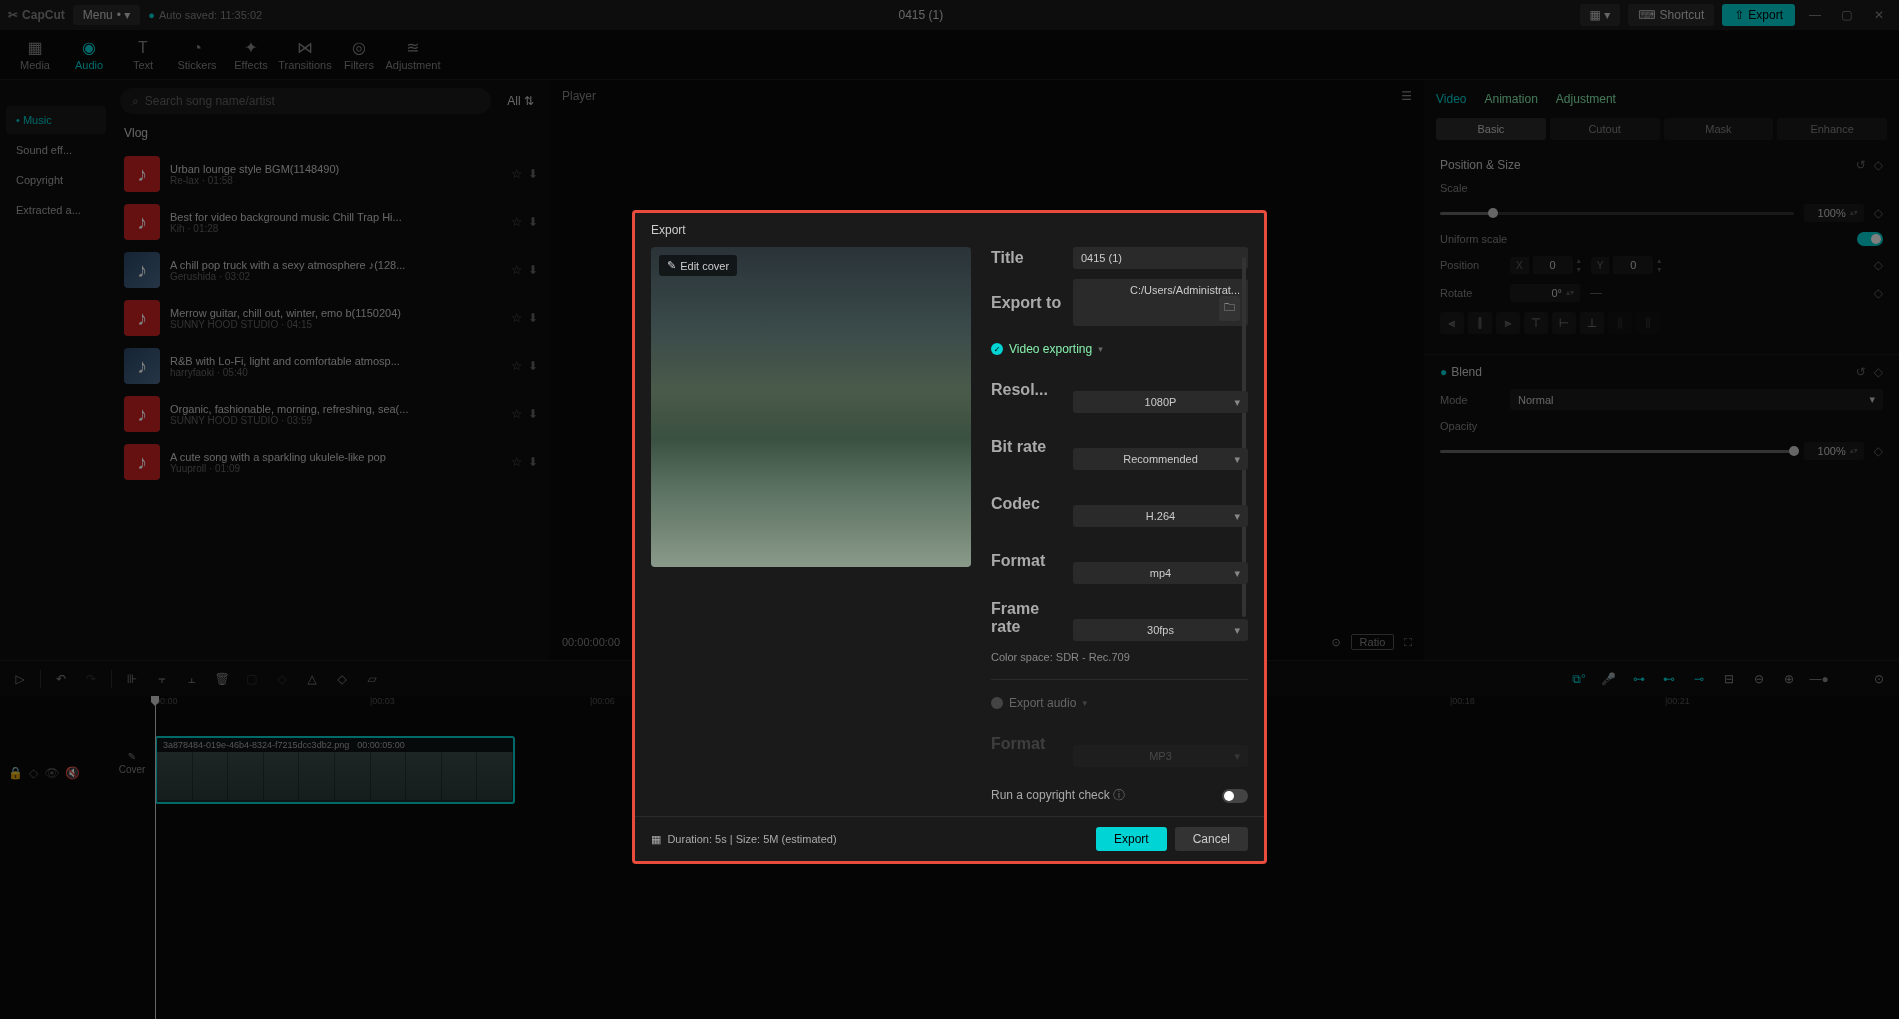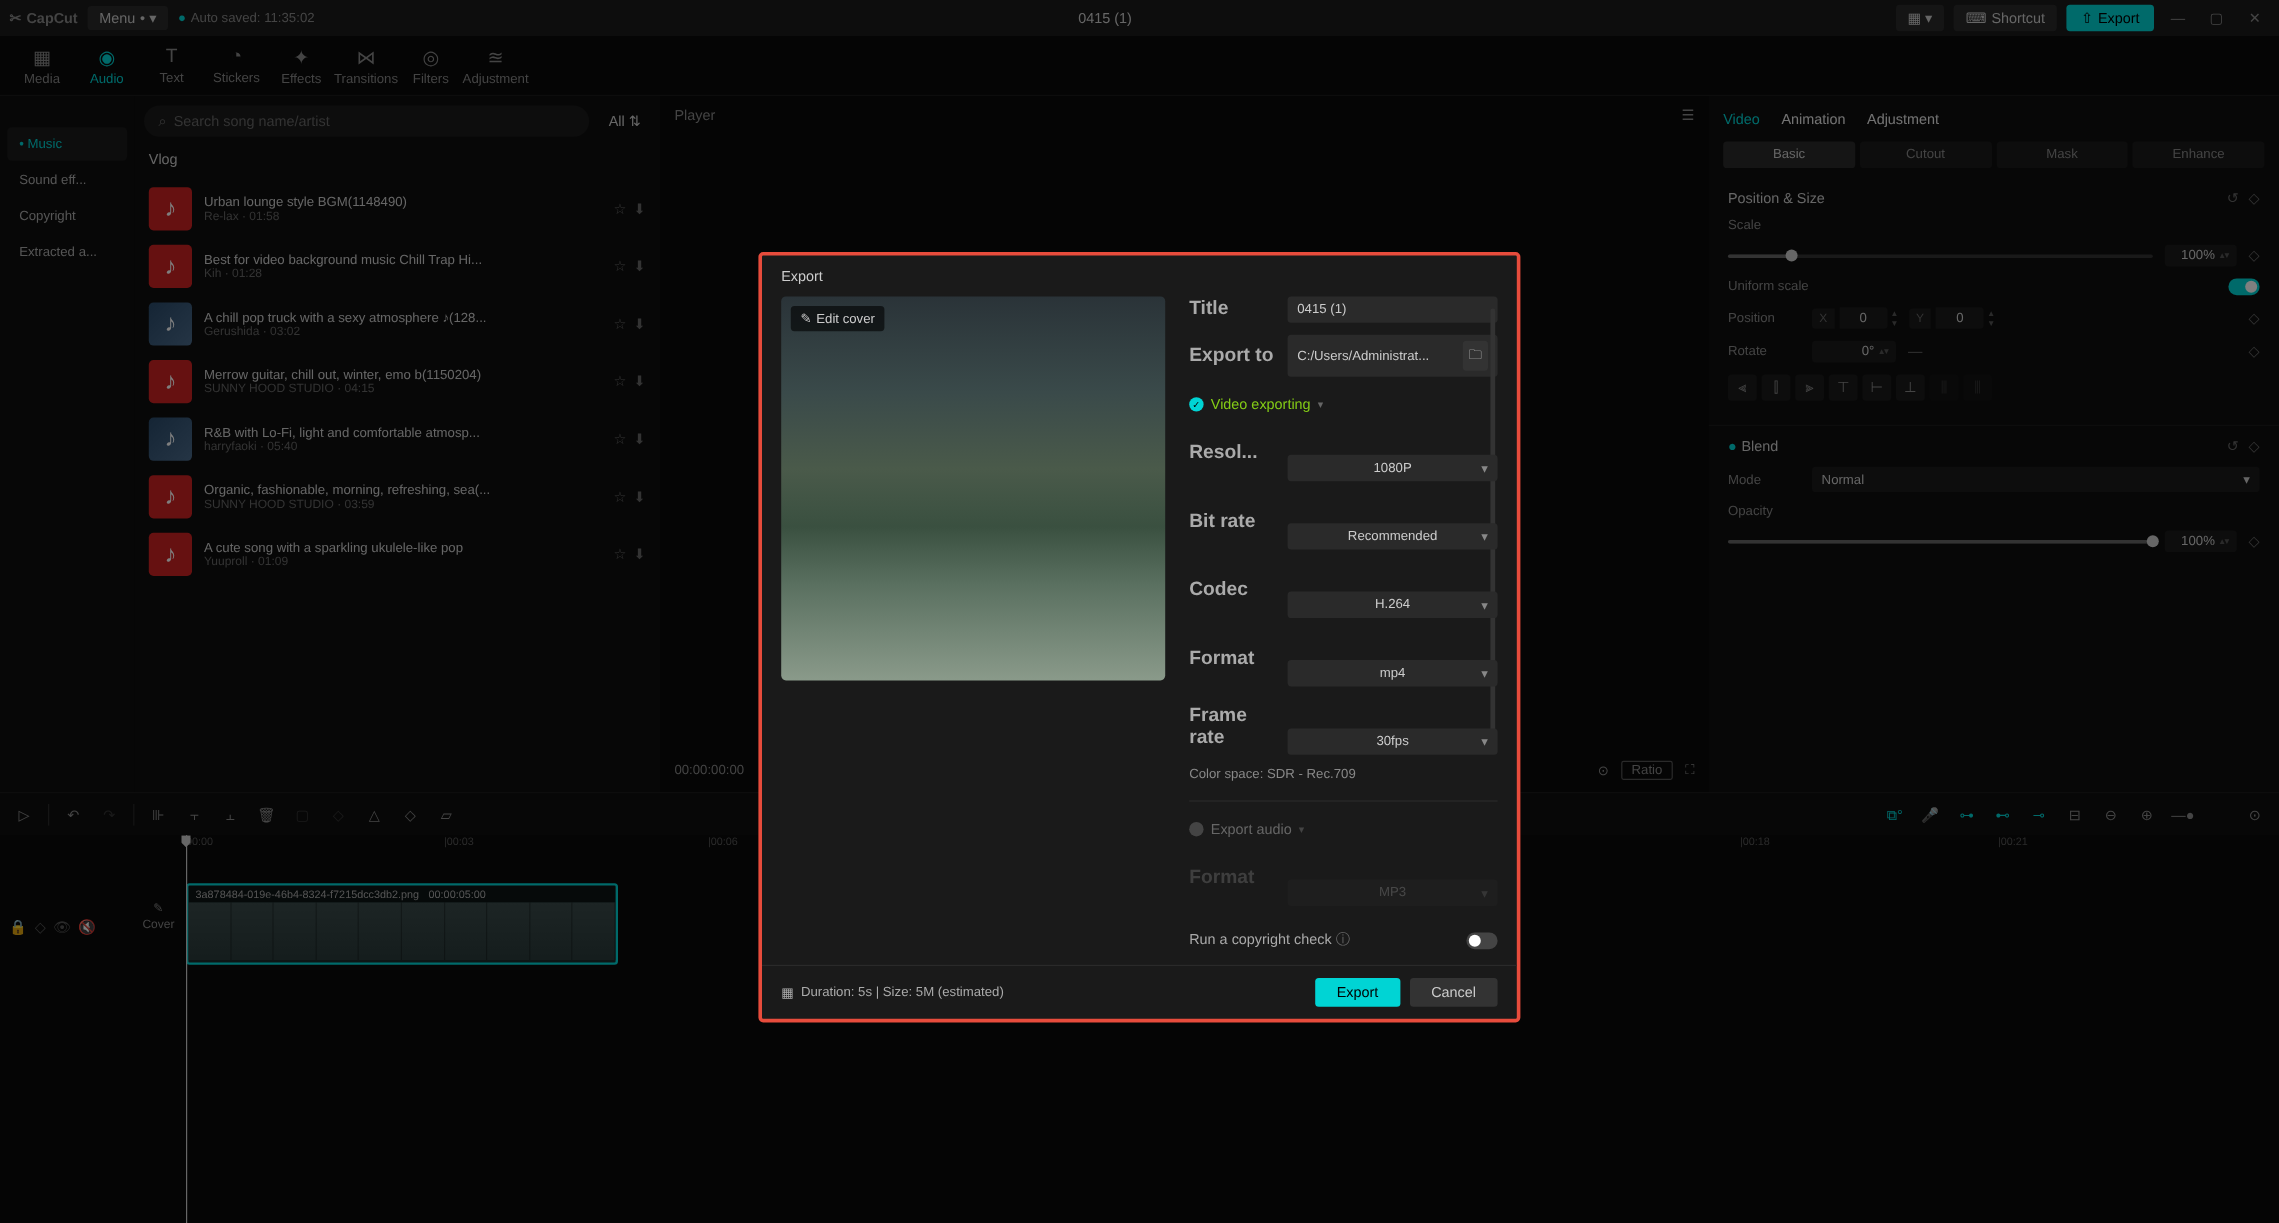"Animation" .prop-tabs .tab { color: #e5e5e5 -> #86efac }
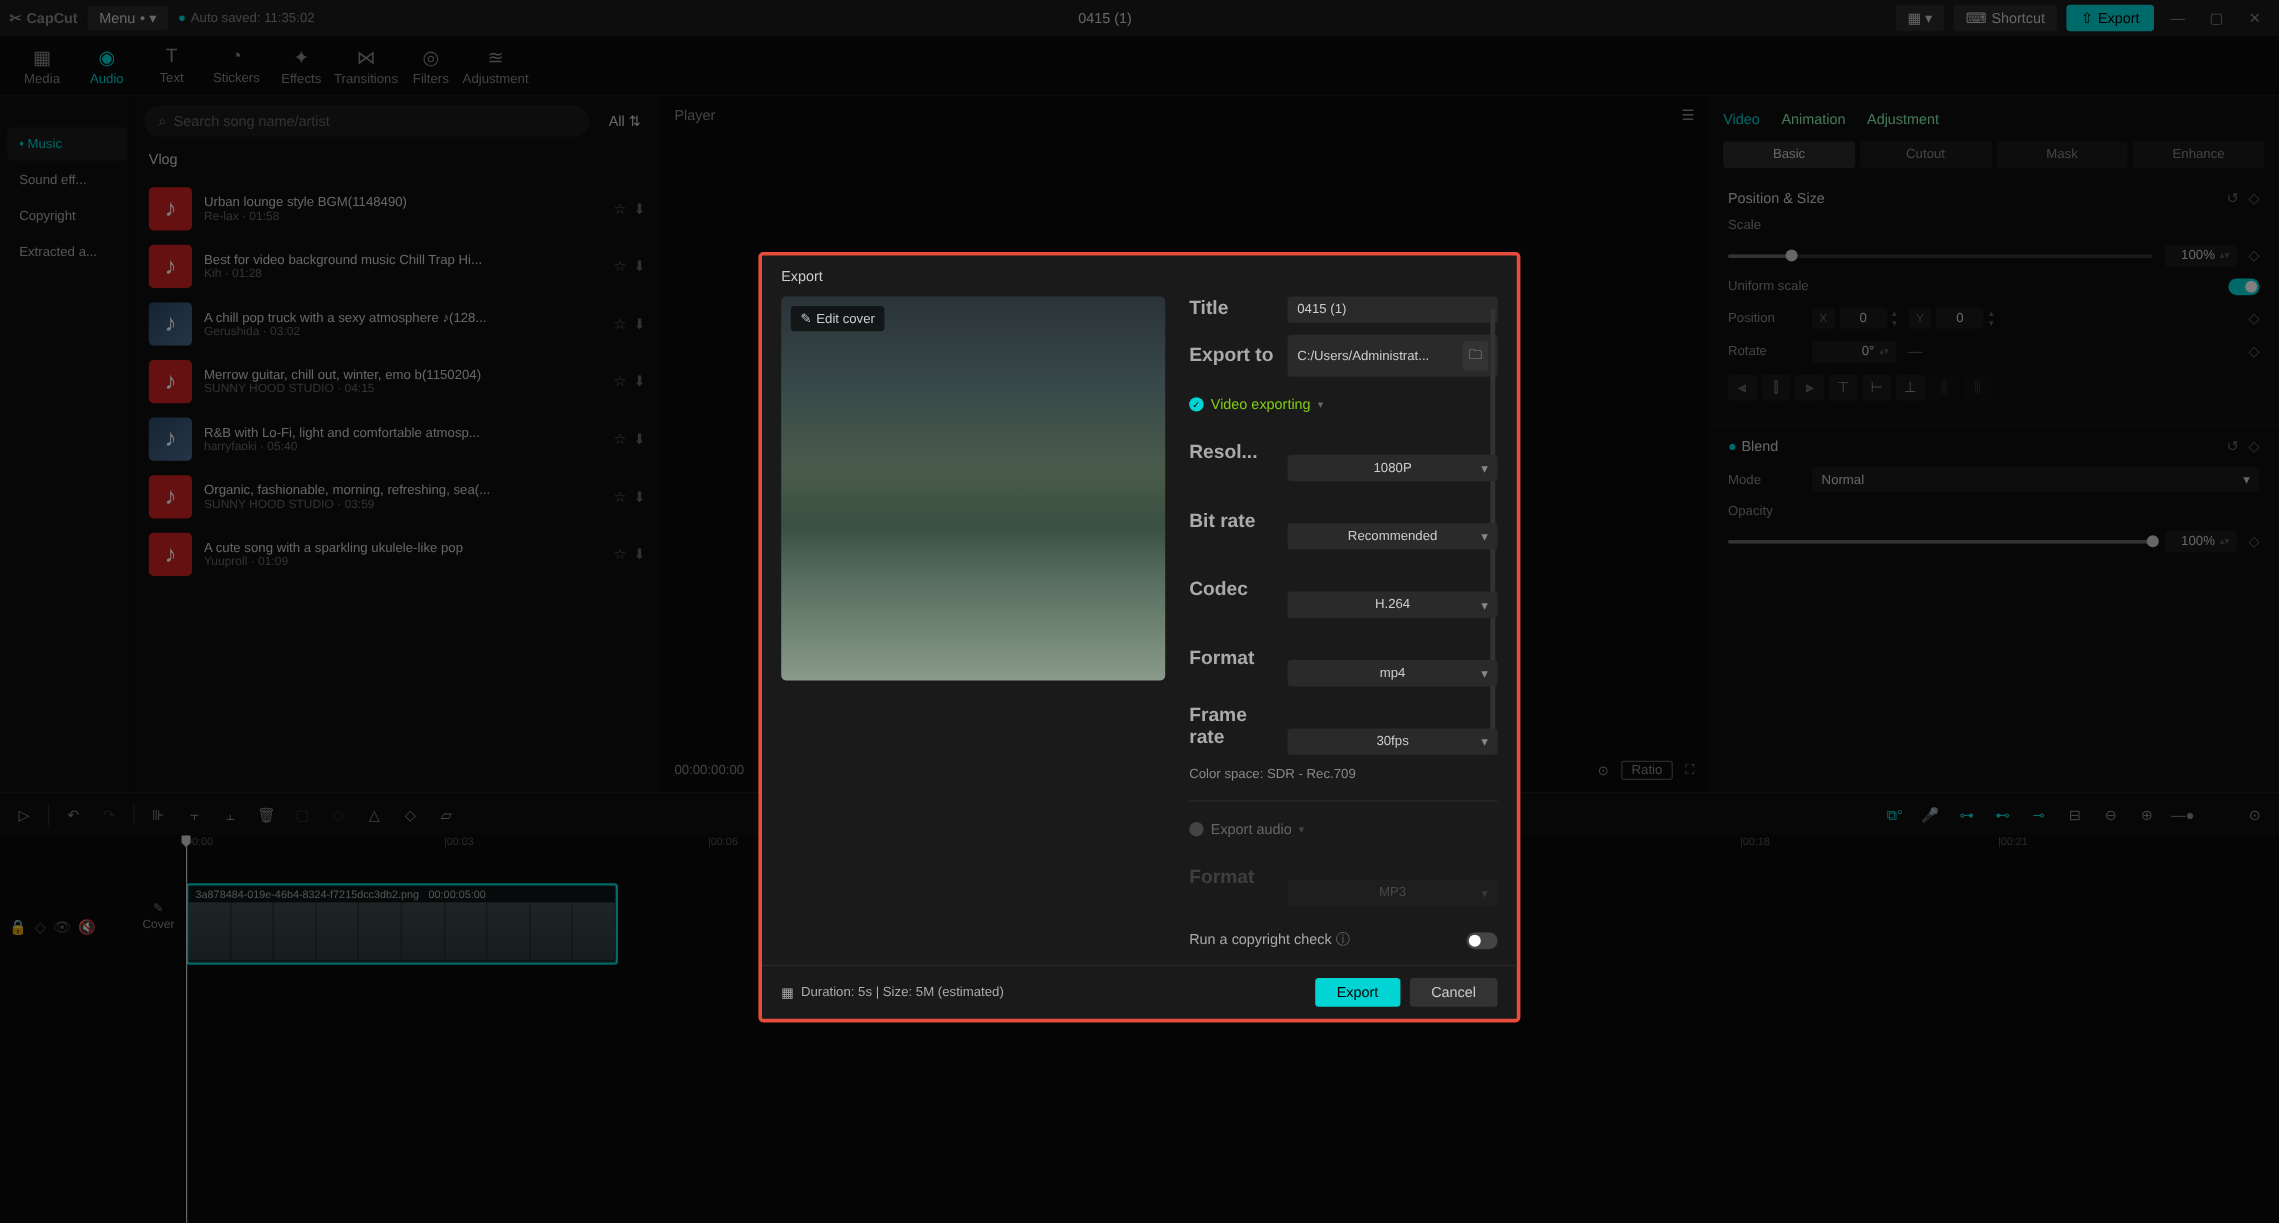"C:/Users/Administrat..." .form-input.path { align-items: center -> flex-end; flex-direction: none -> column }
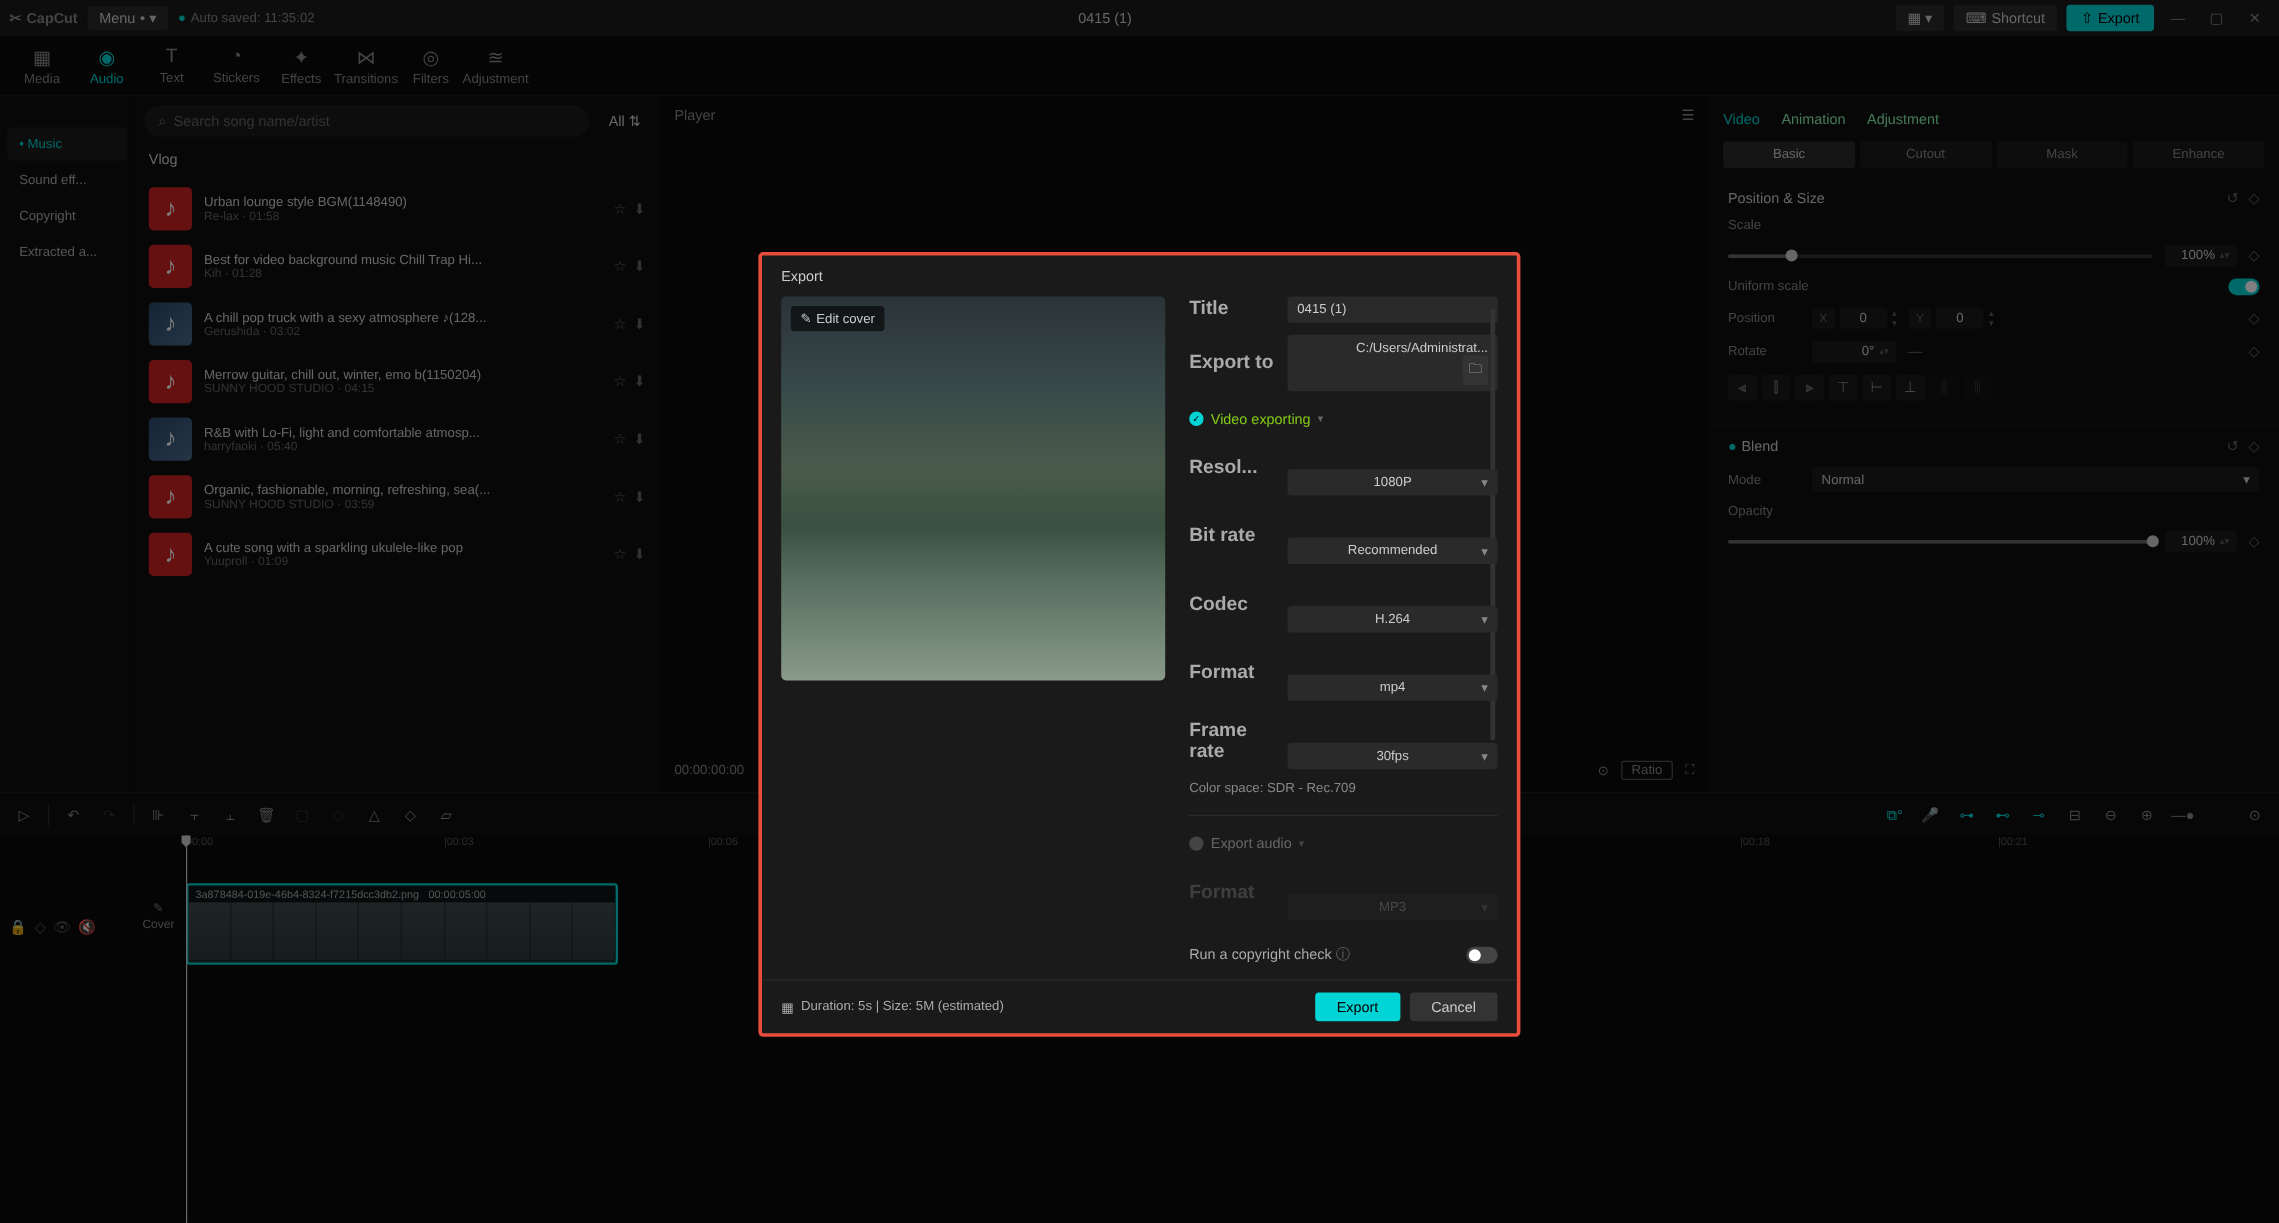"Video exporting" .section-head .label { color: #84cc16 -> #86efac }
